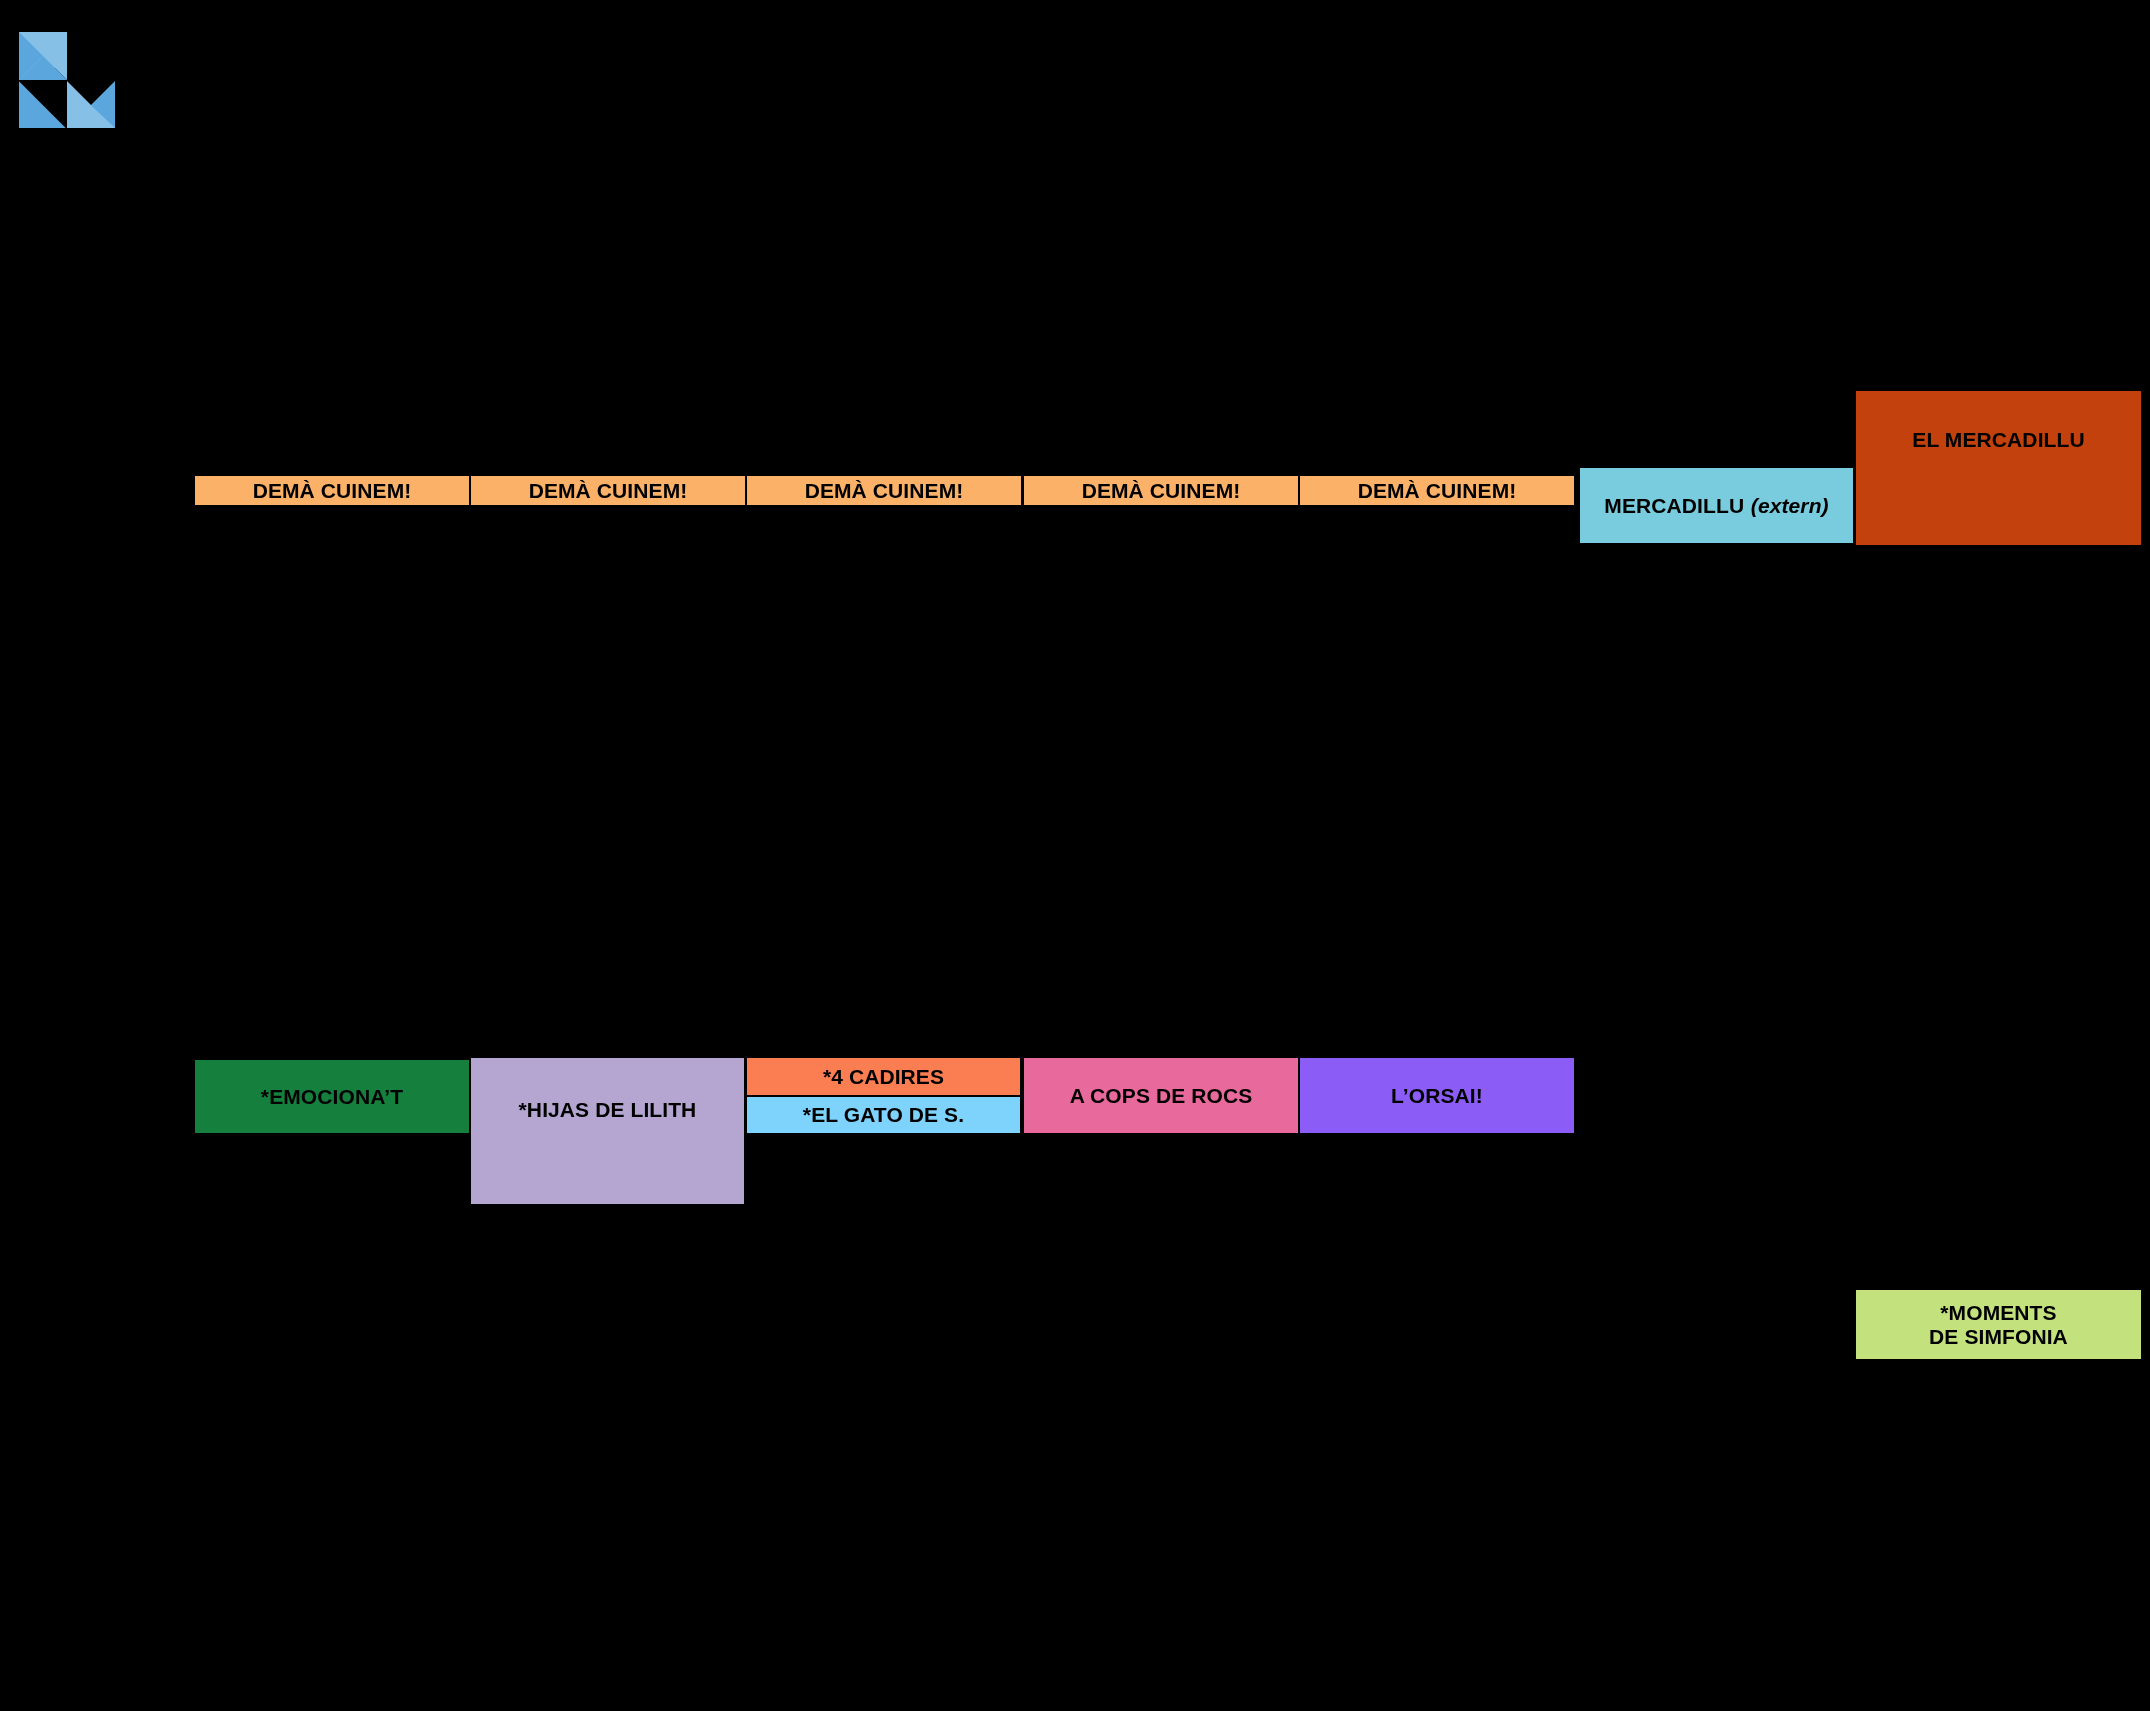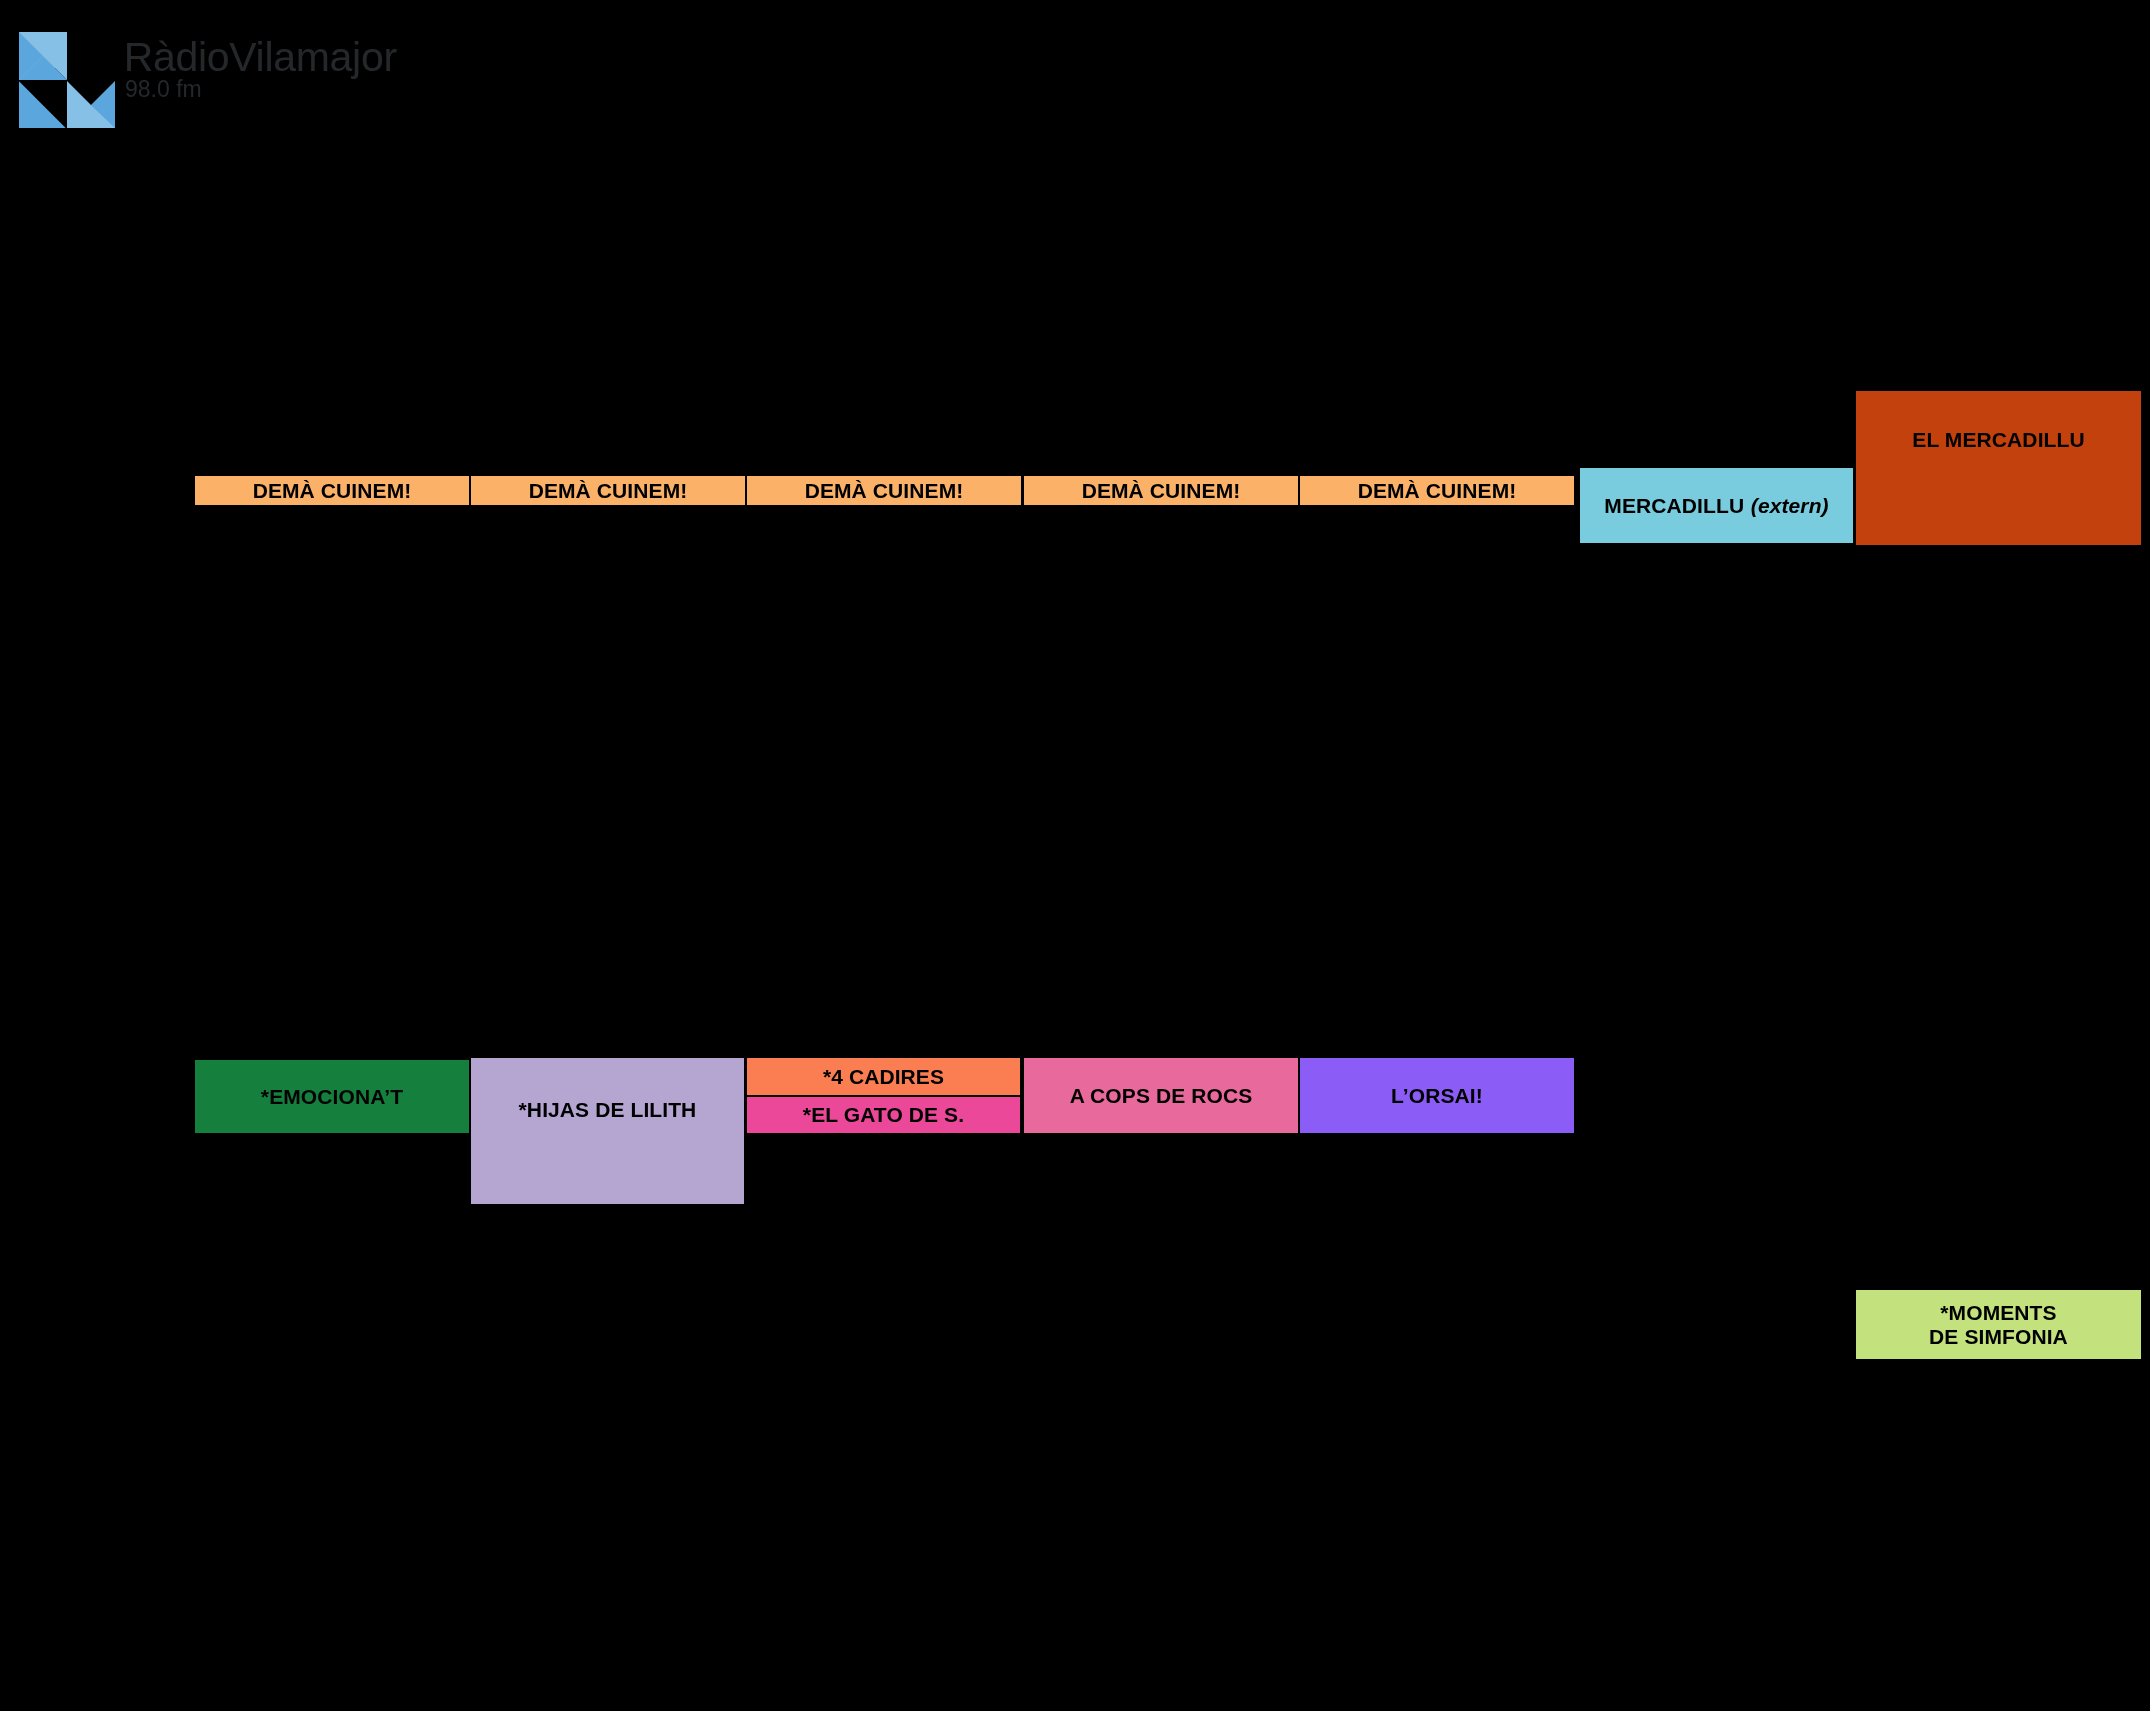"RàdioVilamajor" div { html: <div> <span>RàdioVilamajor</span> <span>98.0 fm</span> </div> -> none }
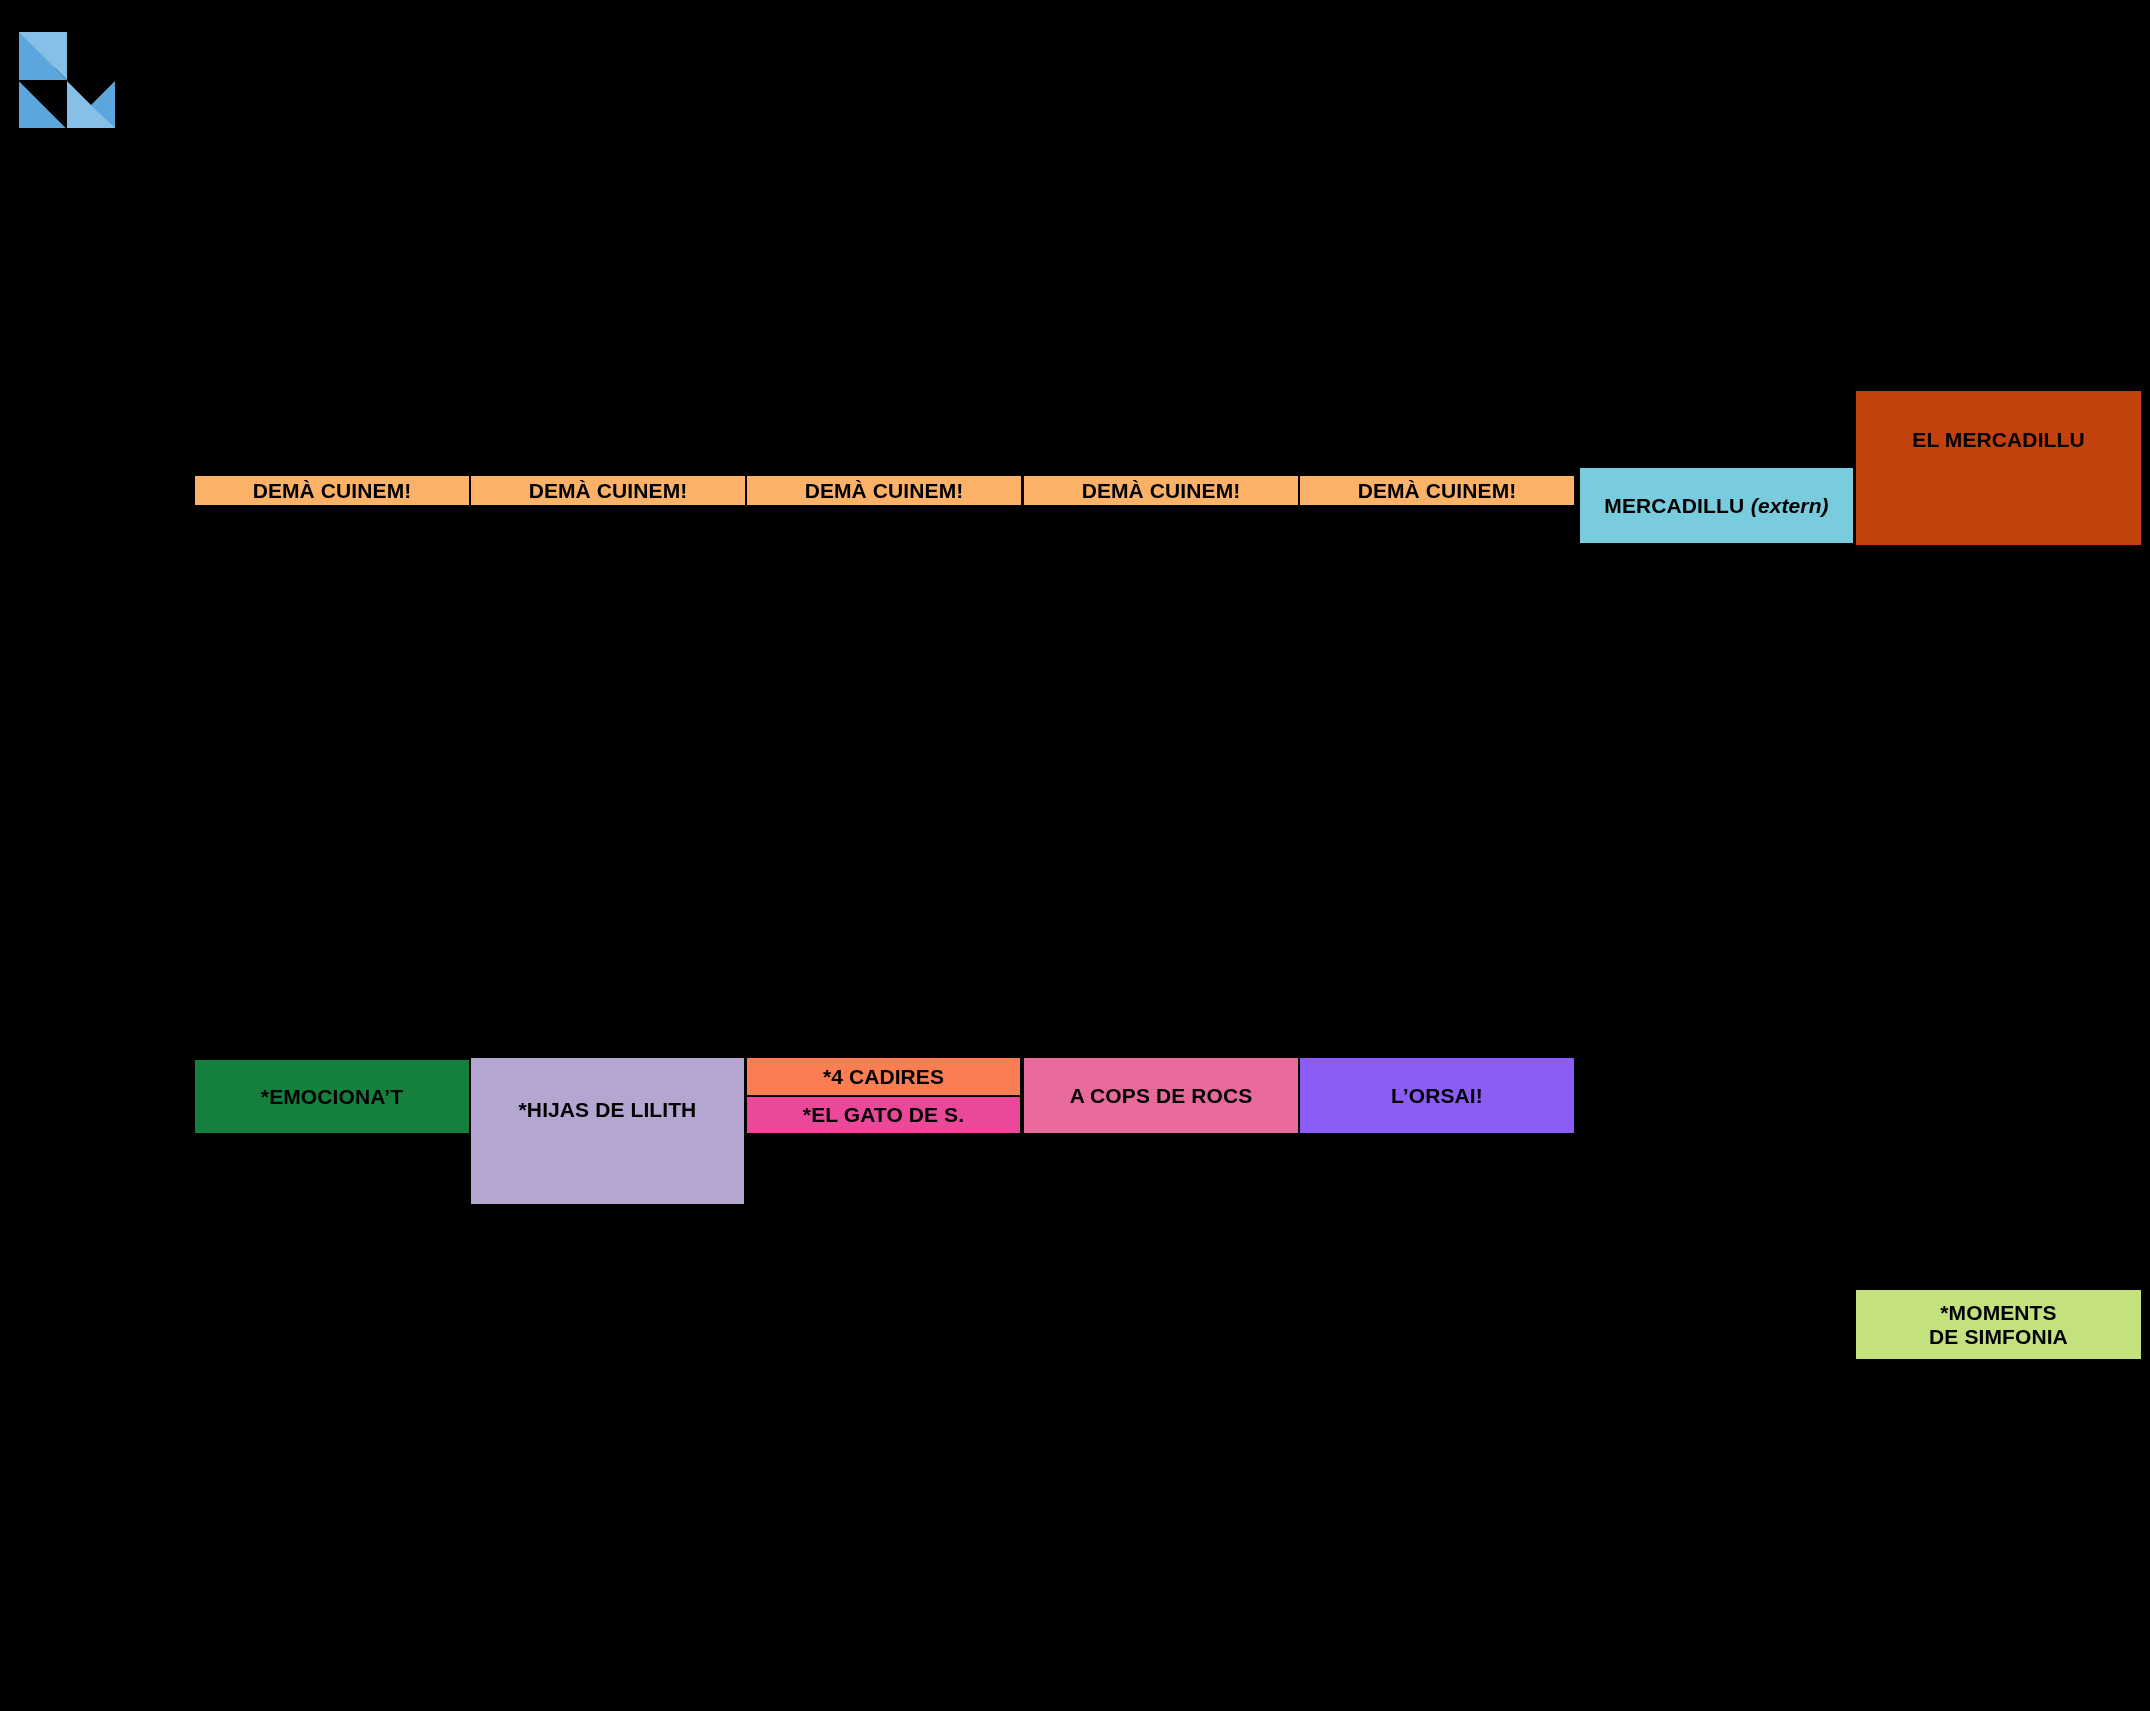"*EL GATO DE S." div.blk { background: #ec4899 -> #7dd3fc }
